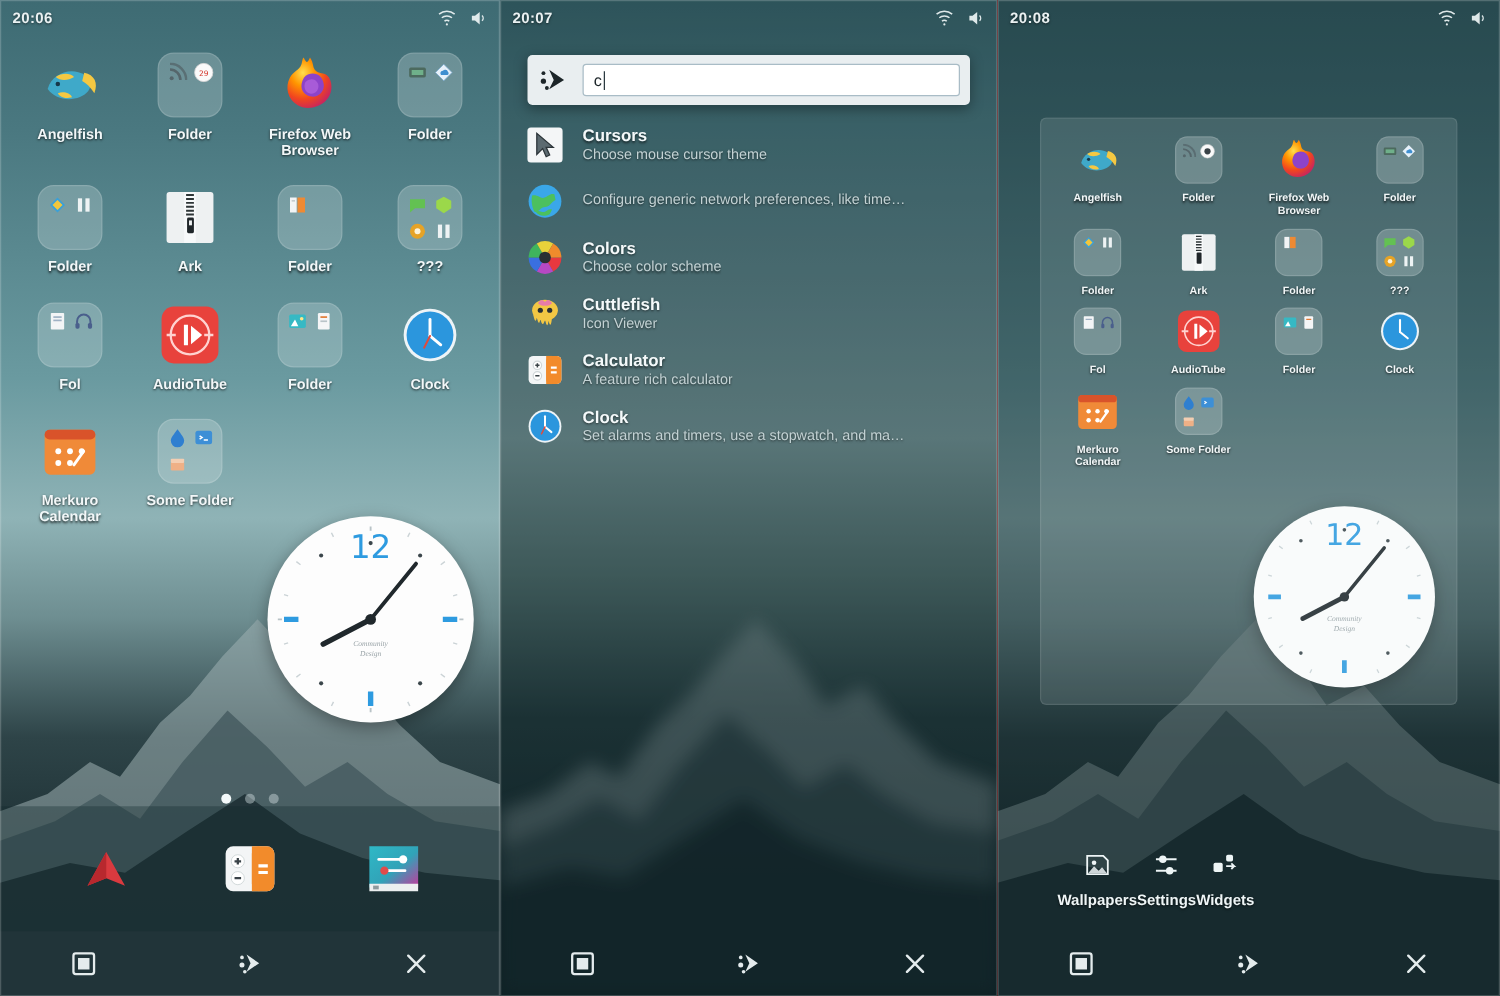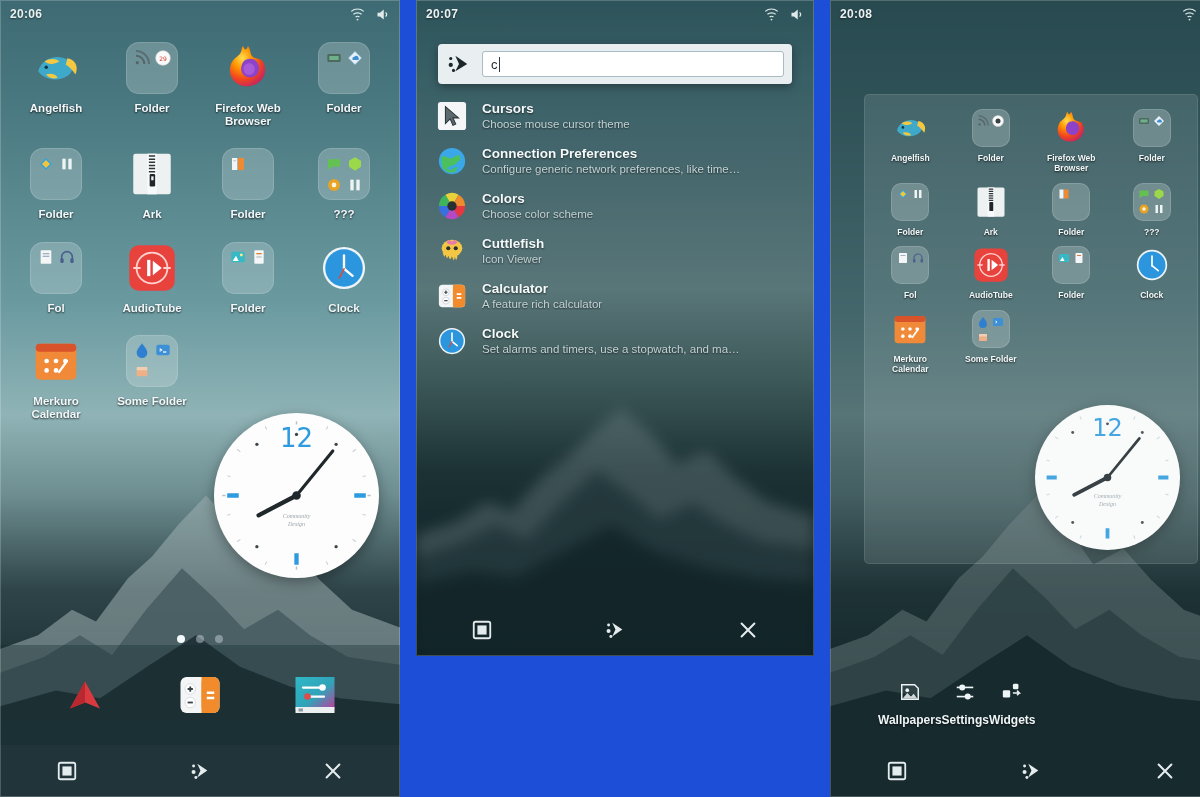"20:06" .stage { background: #1d4ed8 -> #b91c1c; gap: 16px -> 0 }
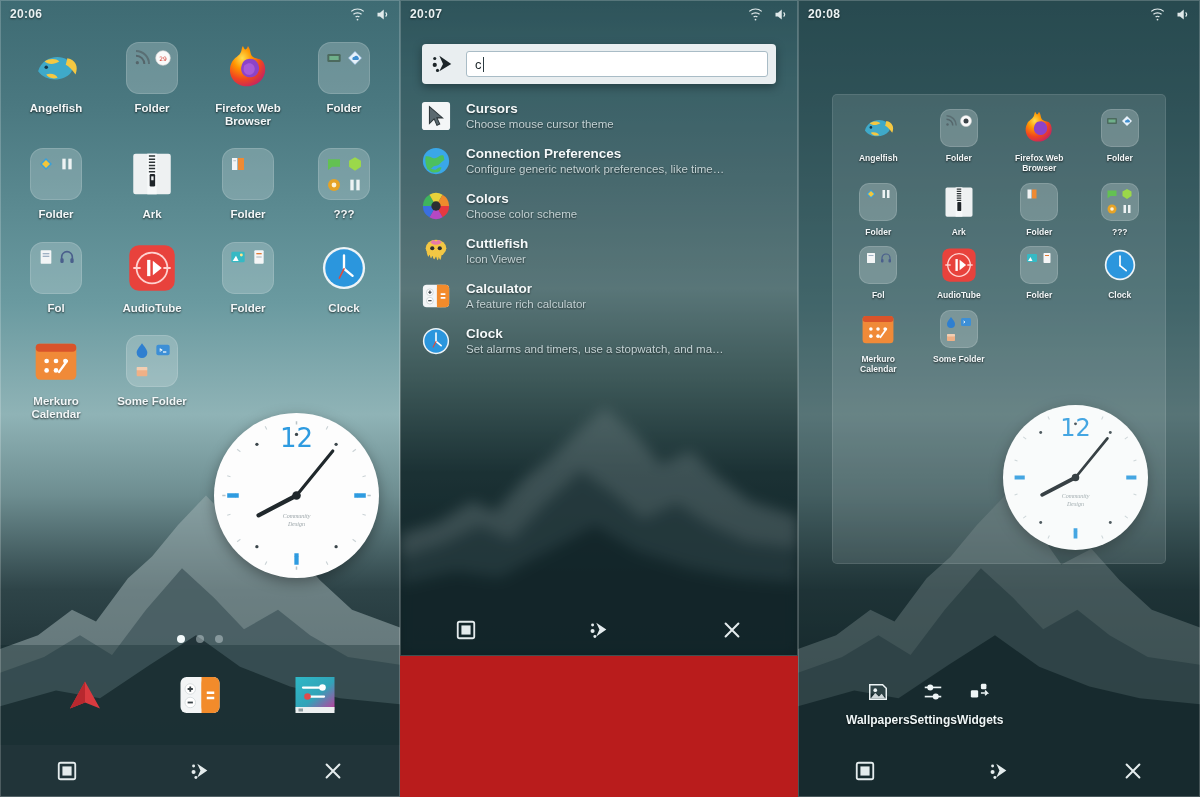"20:07" .panel.p2 { height: 656px -> 797px }
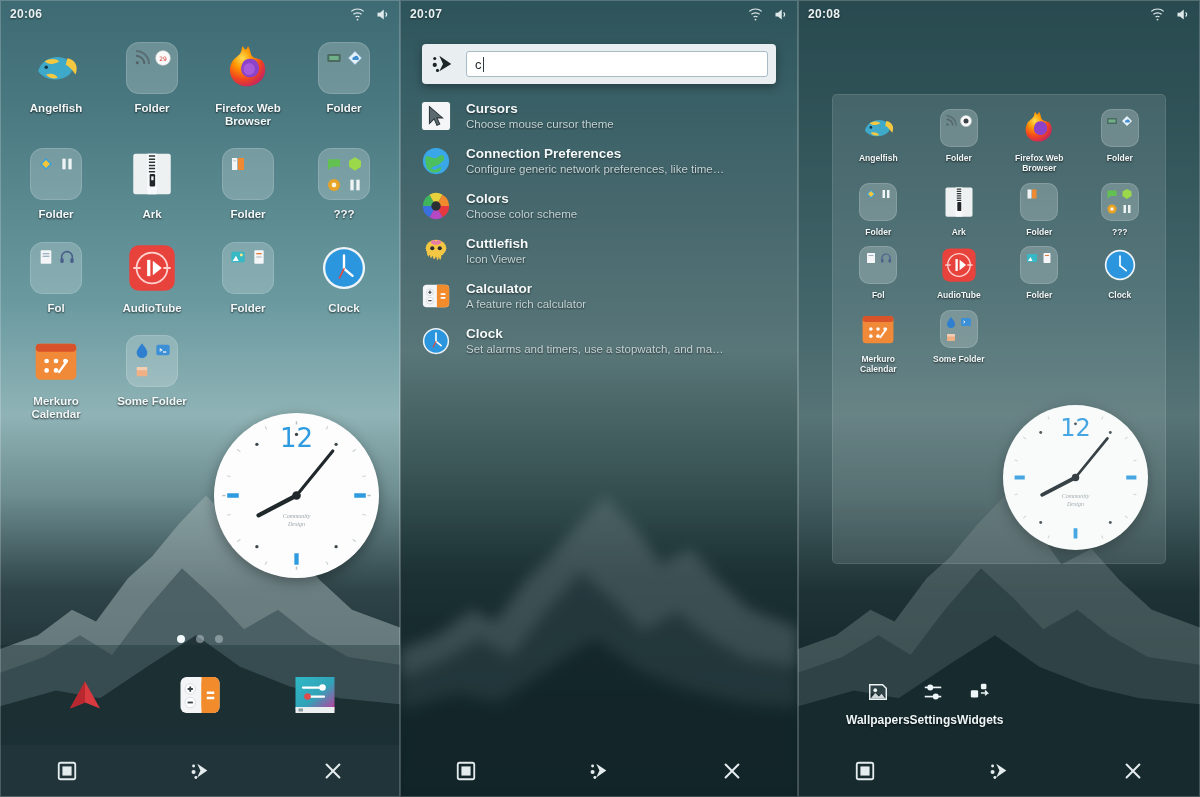"Connection Preferences" span.rname { html: <span>Connection Preferences</span> -> none }
